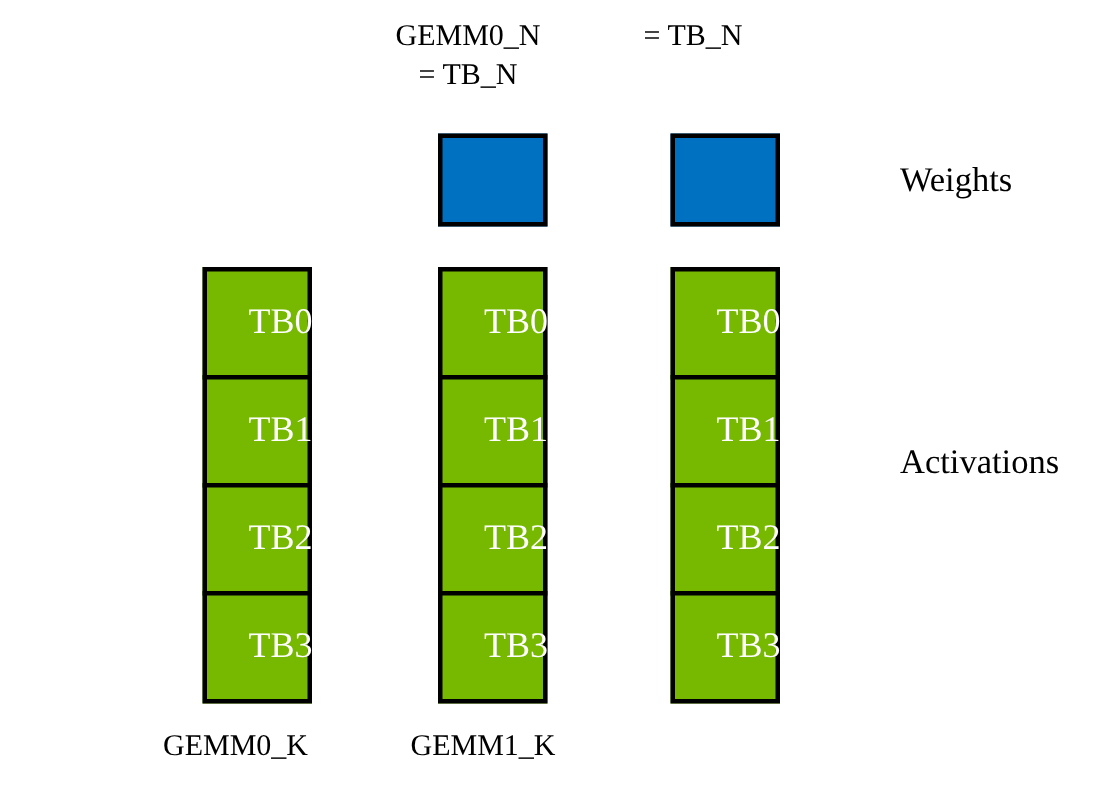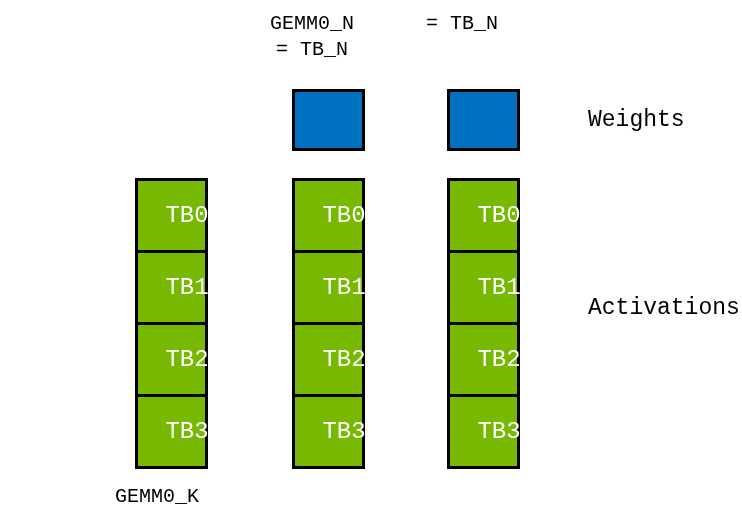"GEMM0_N" .canvas { font-family: Liberation Mono, monospace -> Liberation Serif, serif }
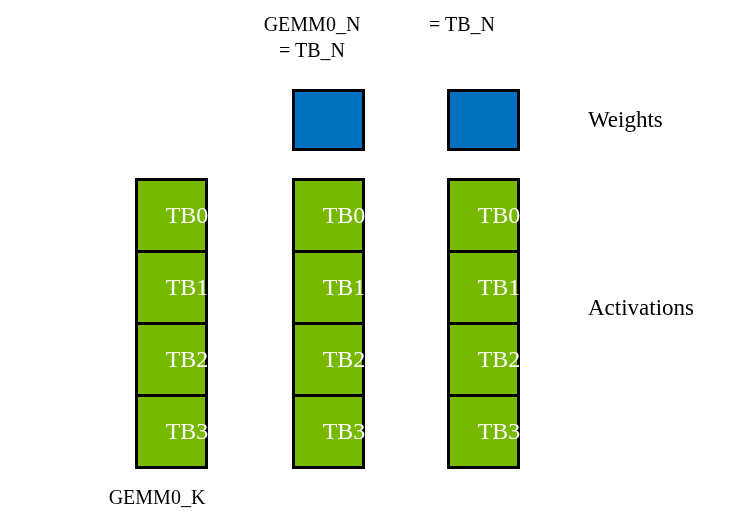"Weights" .side-label { left: 588px -> 600px }
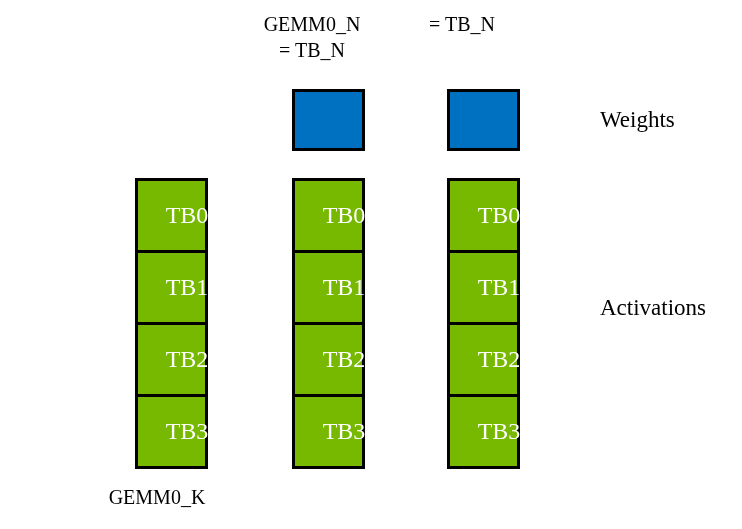"GEMM1_K" div.lbl { html: none -> <div>GEMM1_K</div> }
